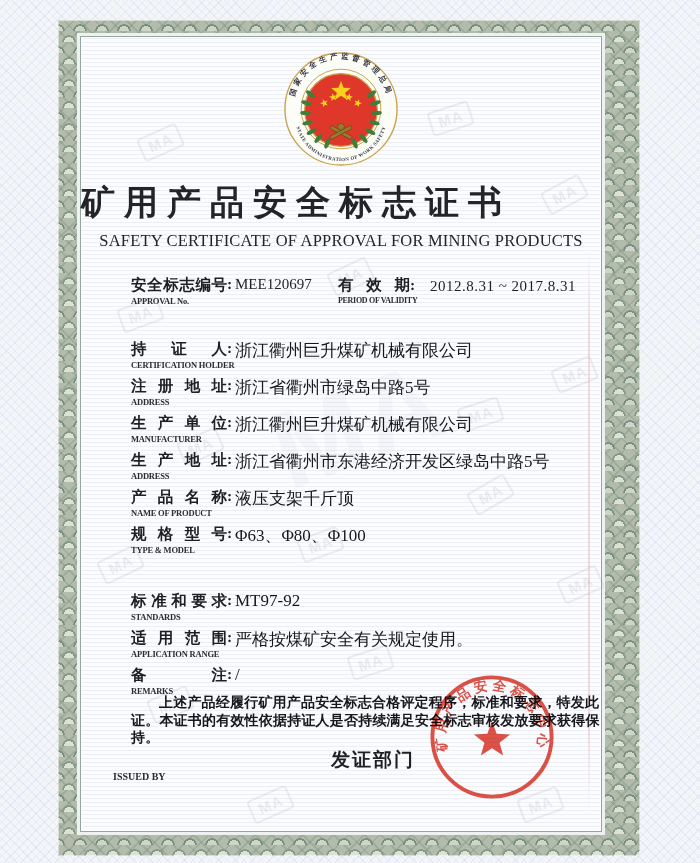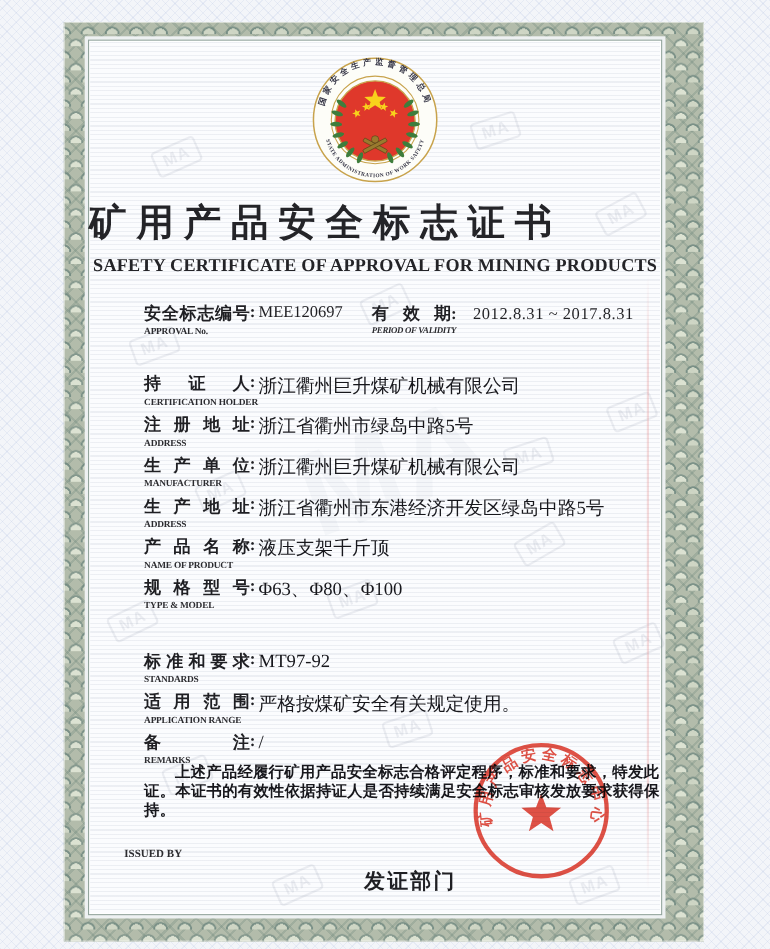"SAFETY CERTIFICATE OF APPROVAL FOR" .subtitle { font-weight: bold -> normal }
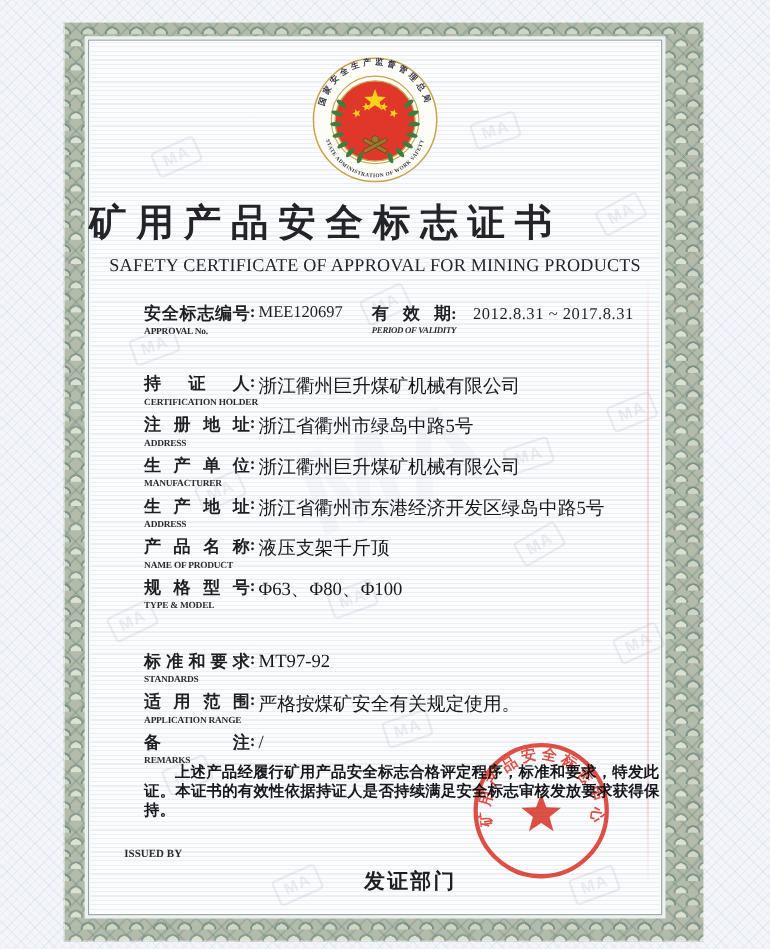"PERIOD OF VALIDITY" .en2 { font-style: italic -> none }
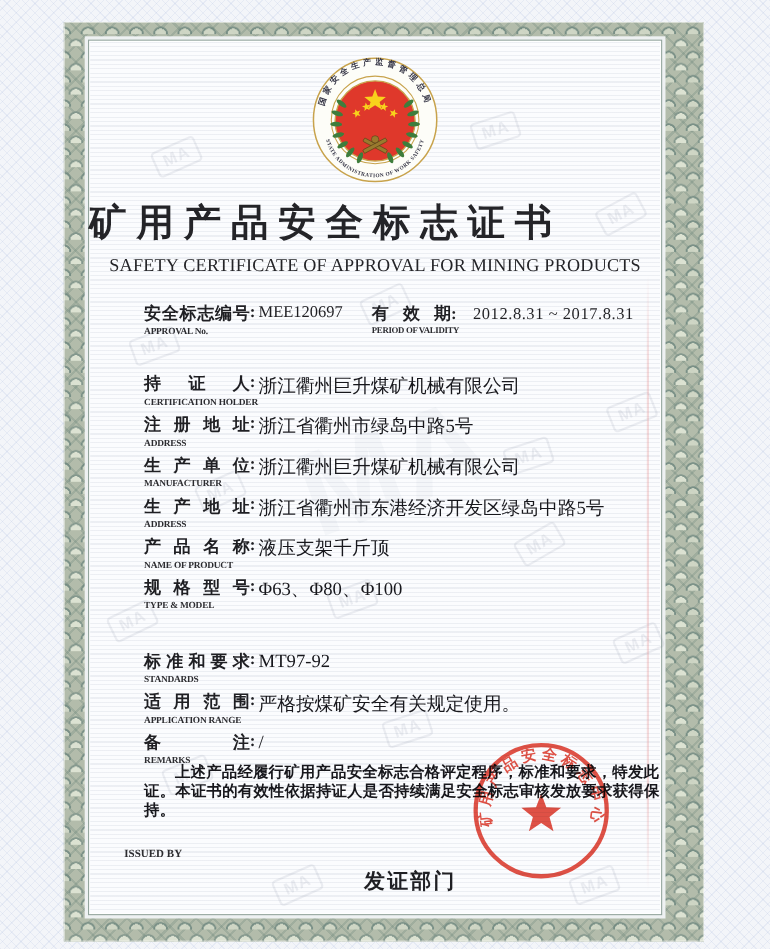"发证部门" .issued-cn { top: 738px -> 697px }
